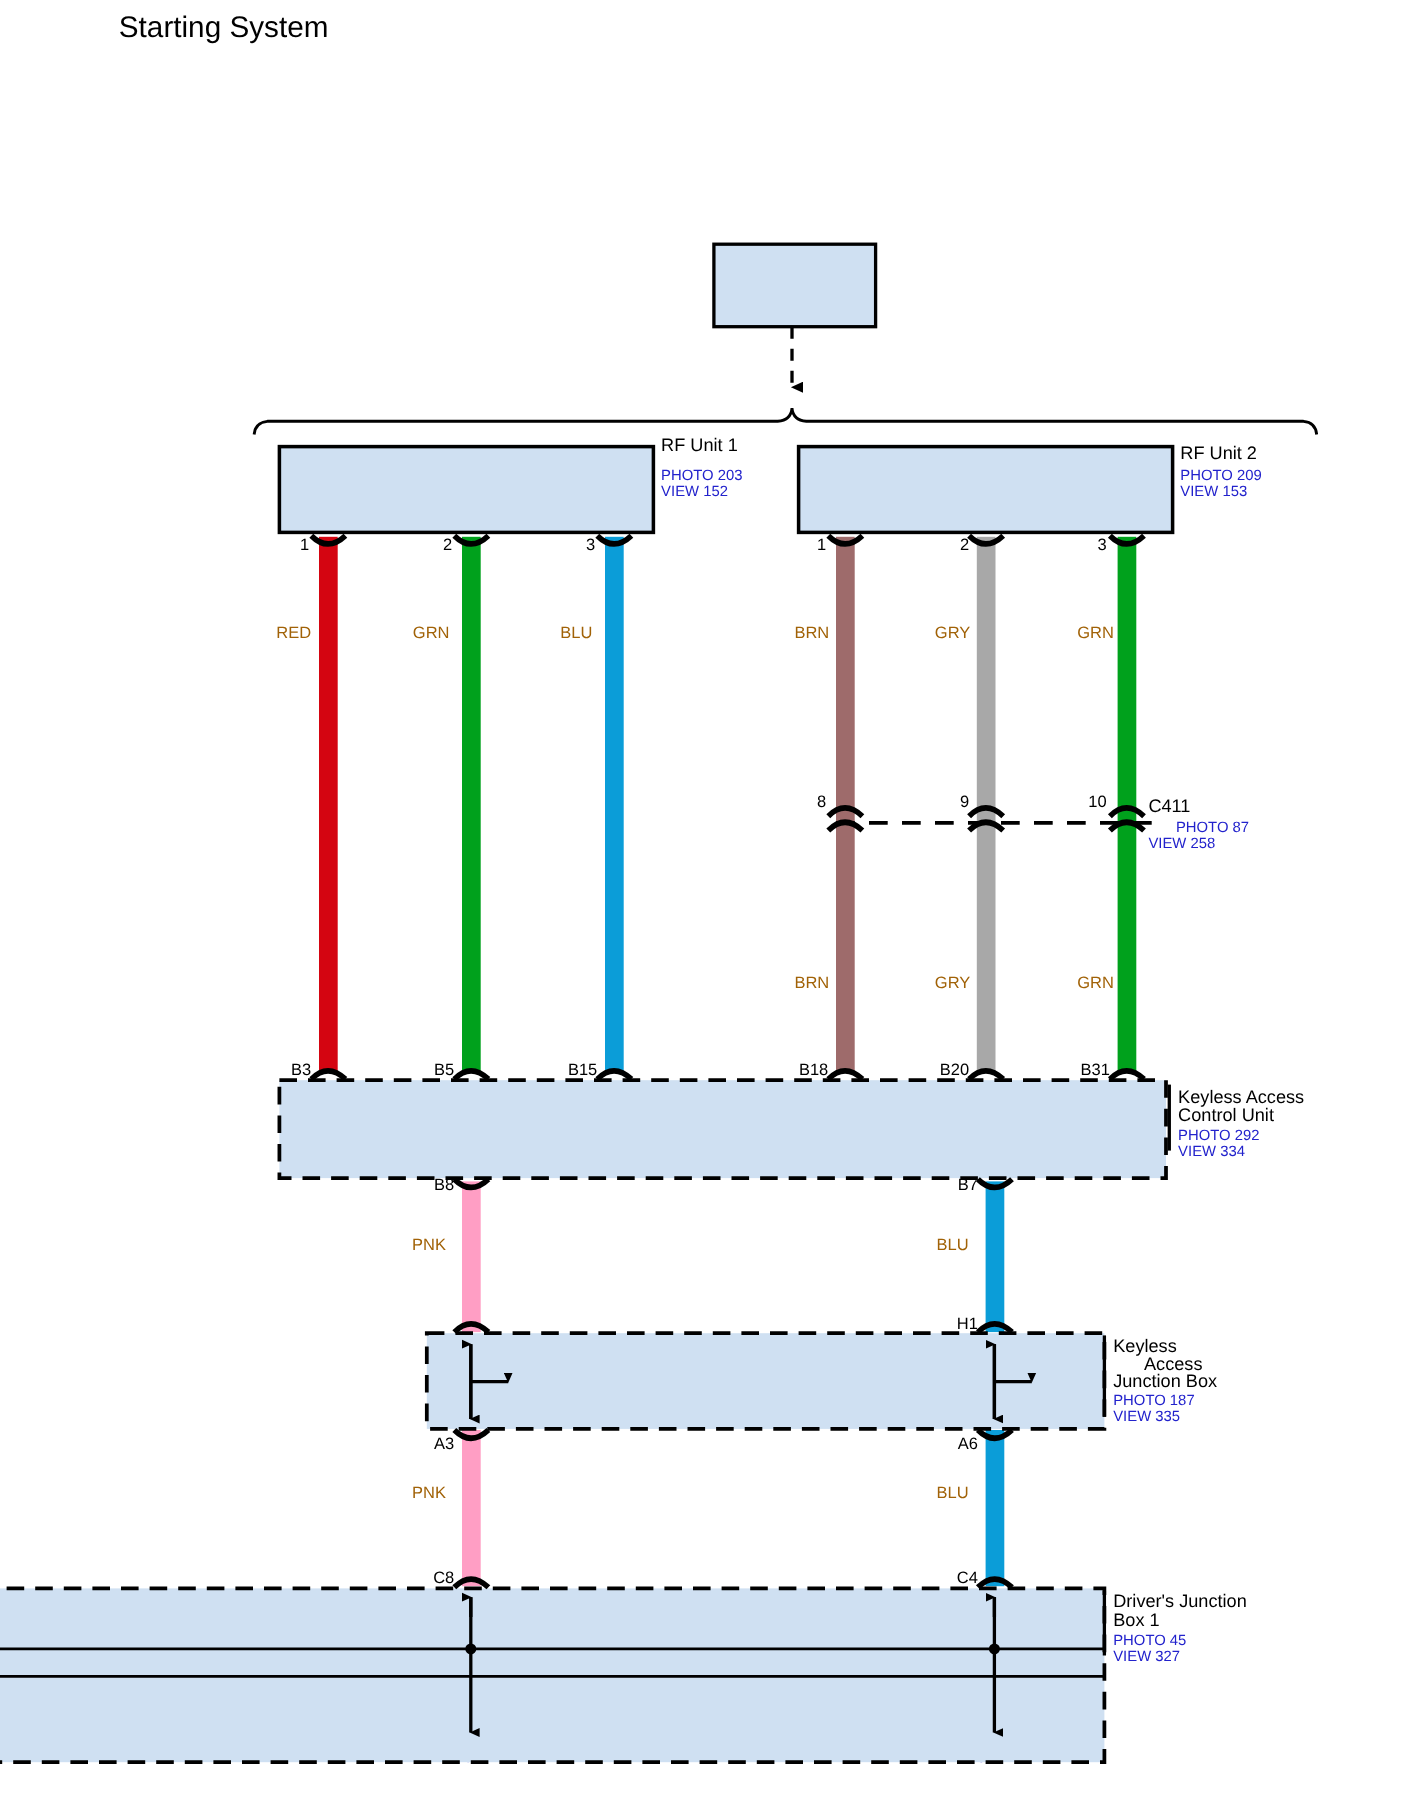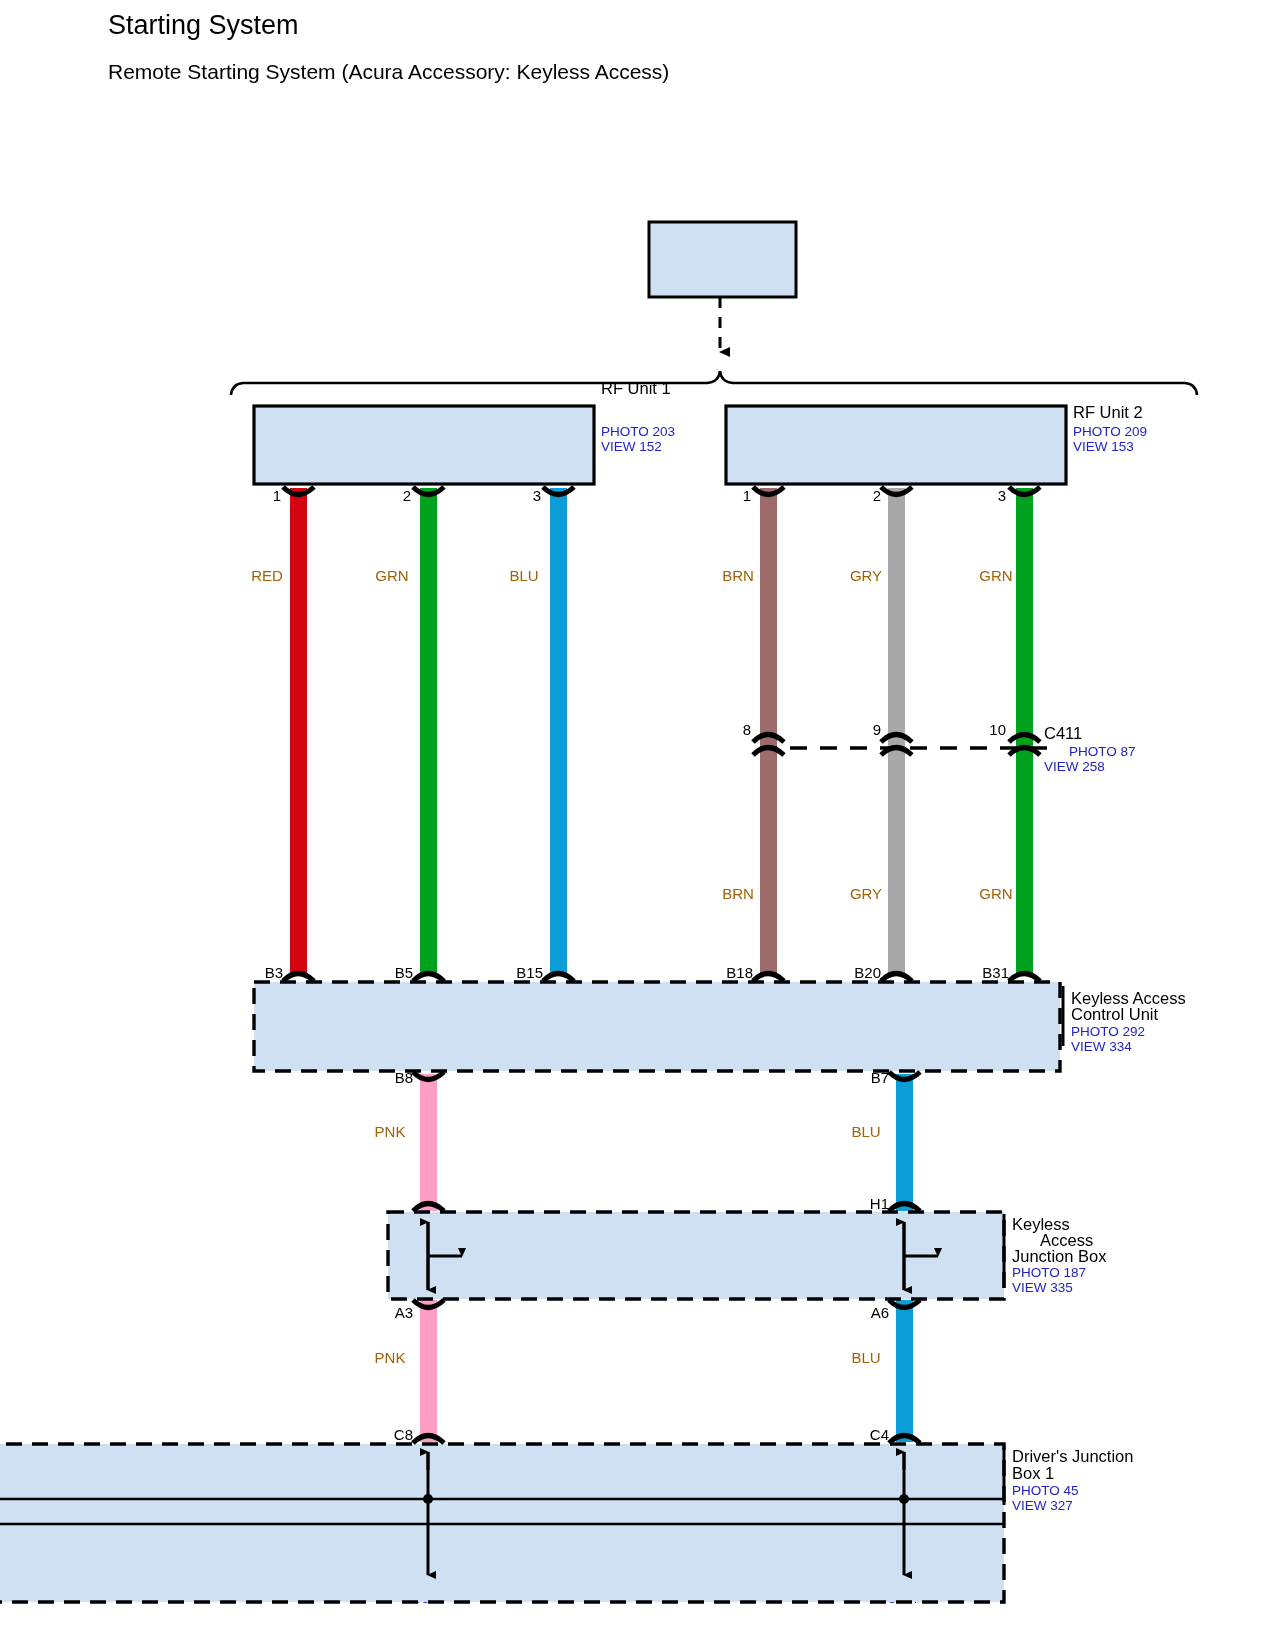"Remote Starting System (Acura Accessory:" div.t { html: <div>Remote Starting System (Acura Accessory: Keyless Access)</div> -> none }
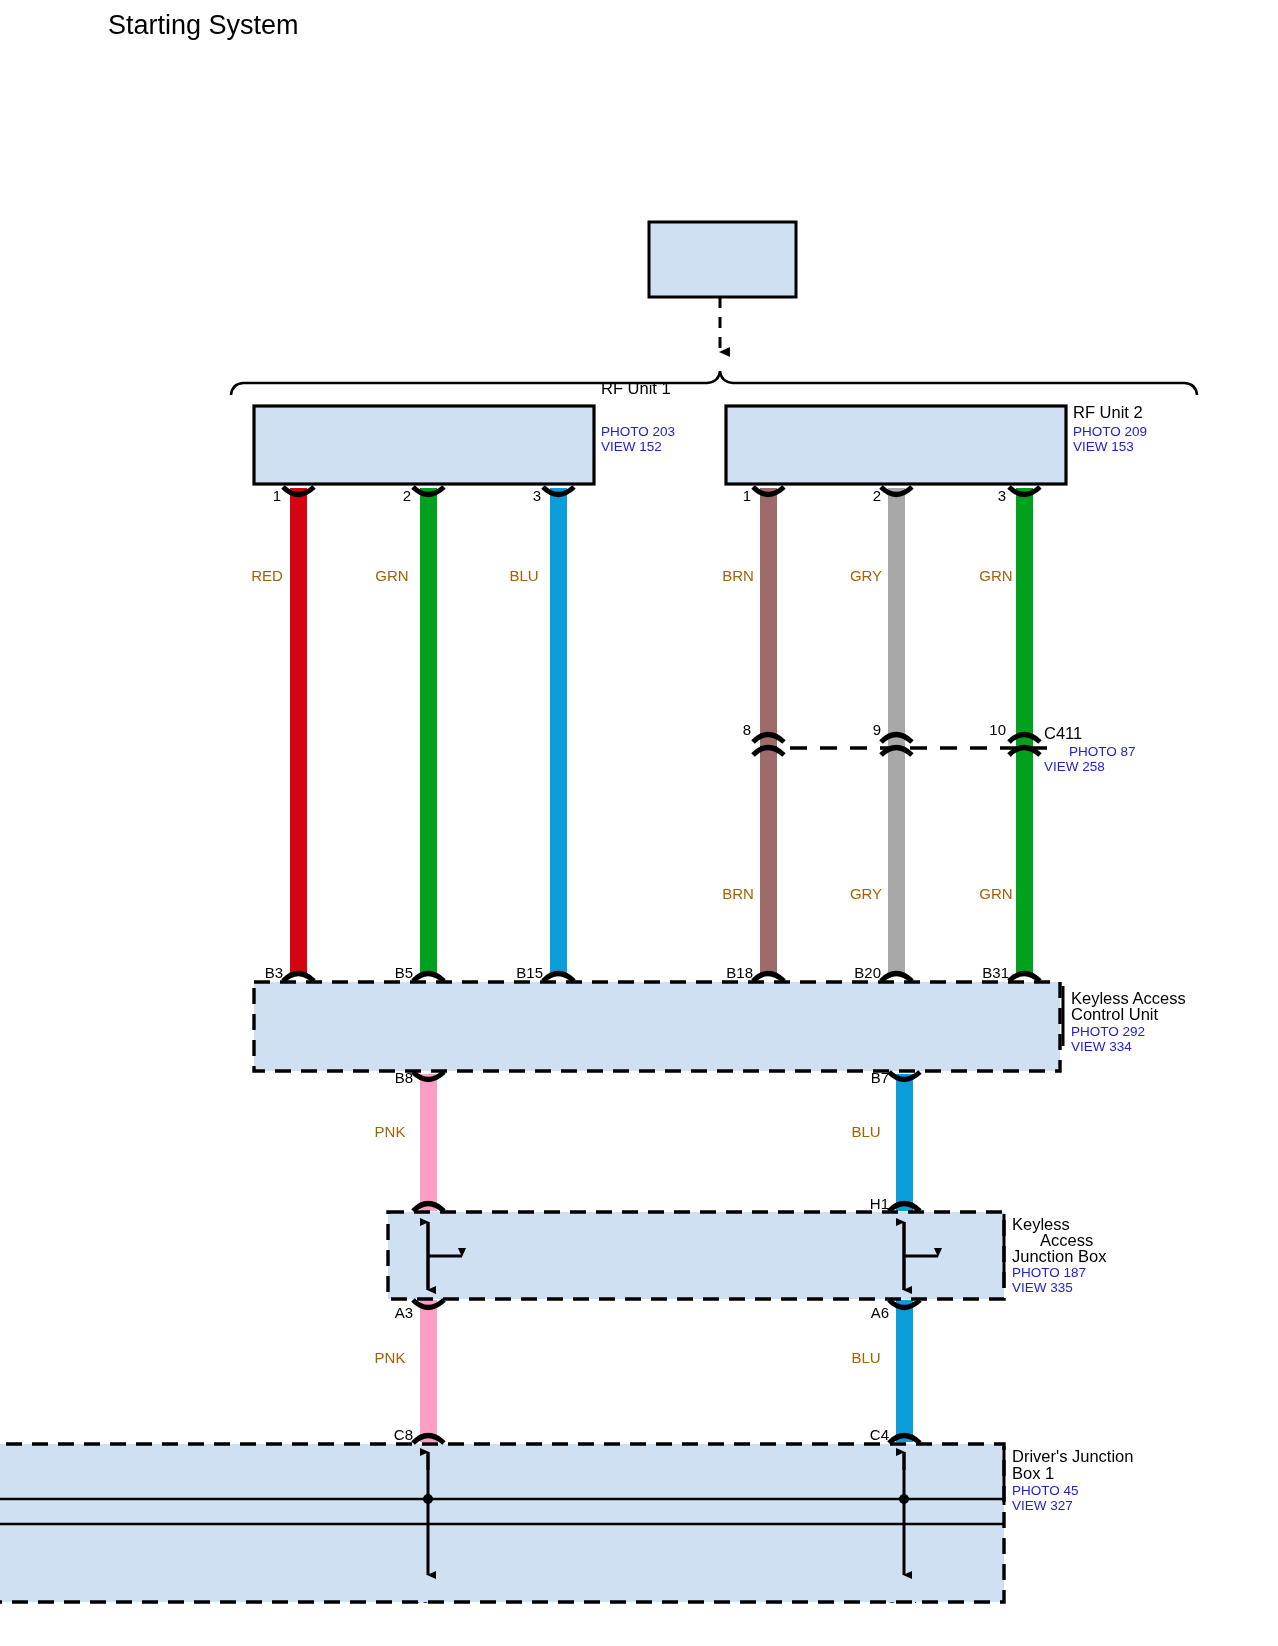"RF Unit 1" div.t { top: 379px -> 396px }
